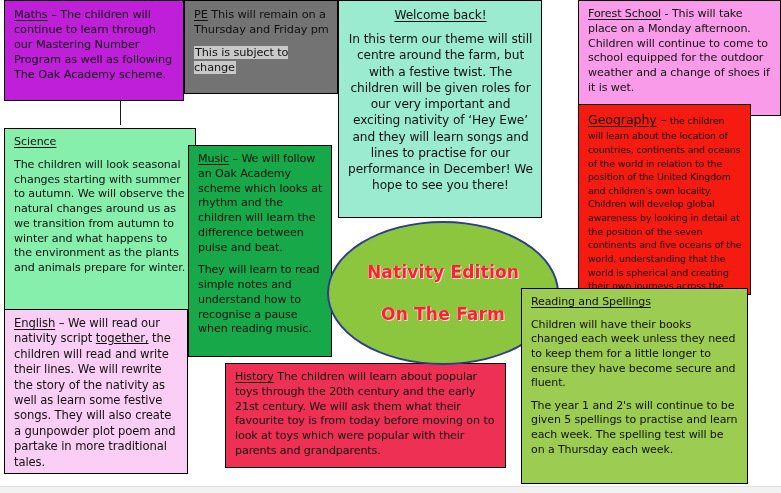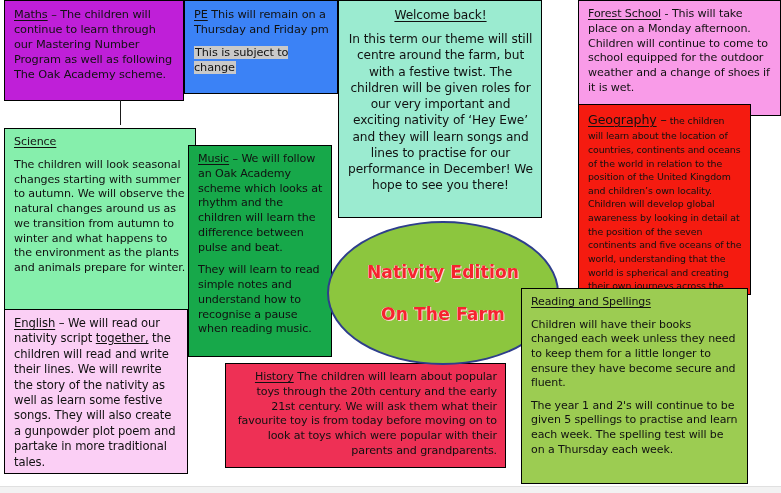"PE This will remain on" #pe { background: #3b82f6 -> #737373 }
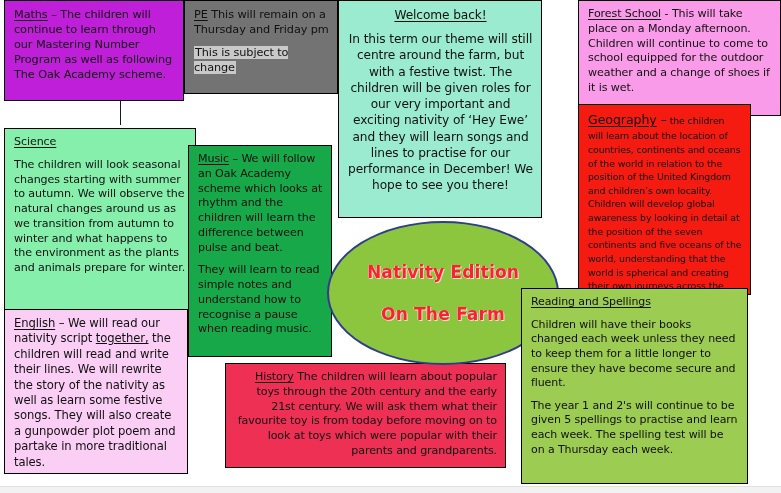"History The children will learn" #history { text-align: right -> none }
